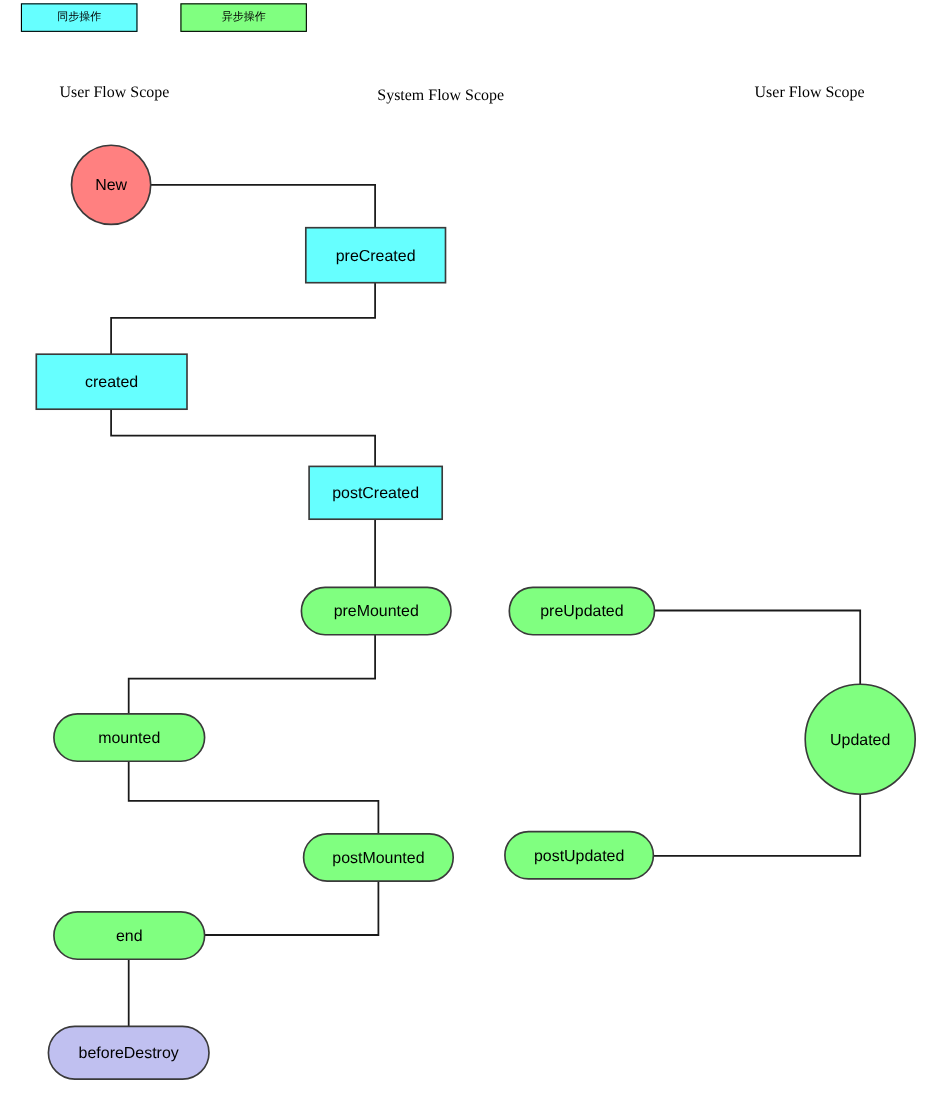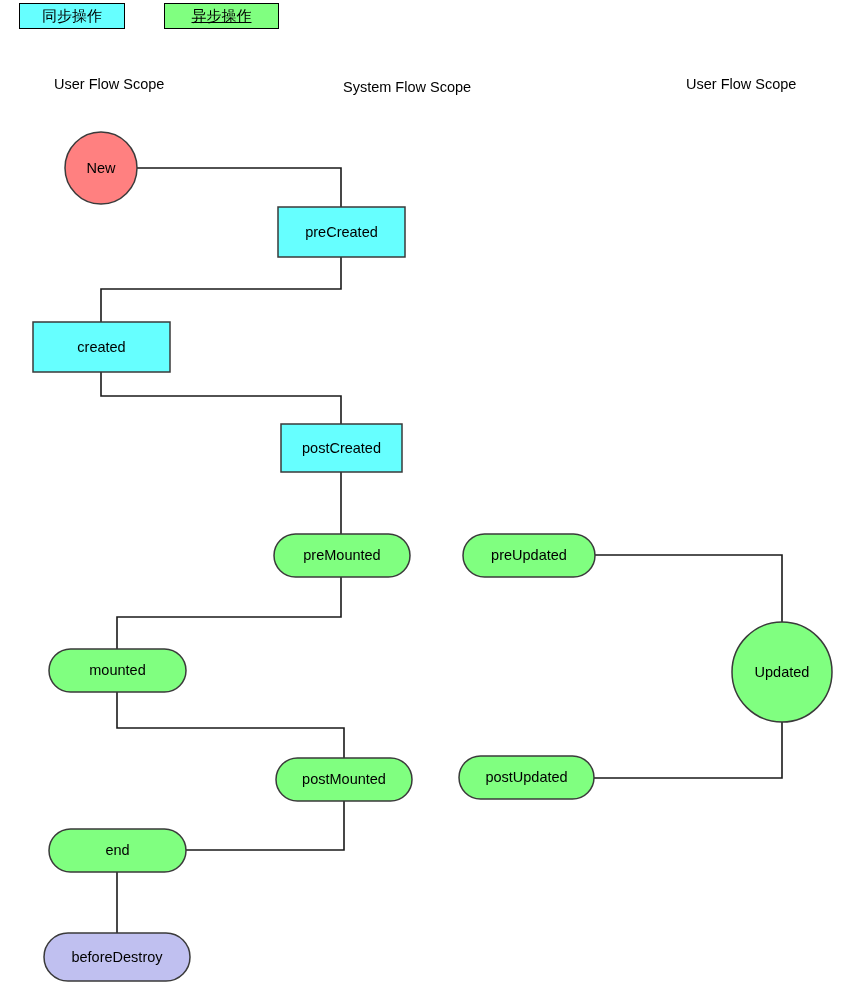"同步操作" .legend-chip { font-size: 15px -> 10px }
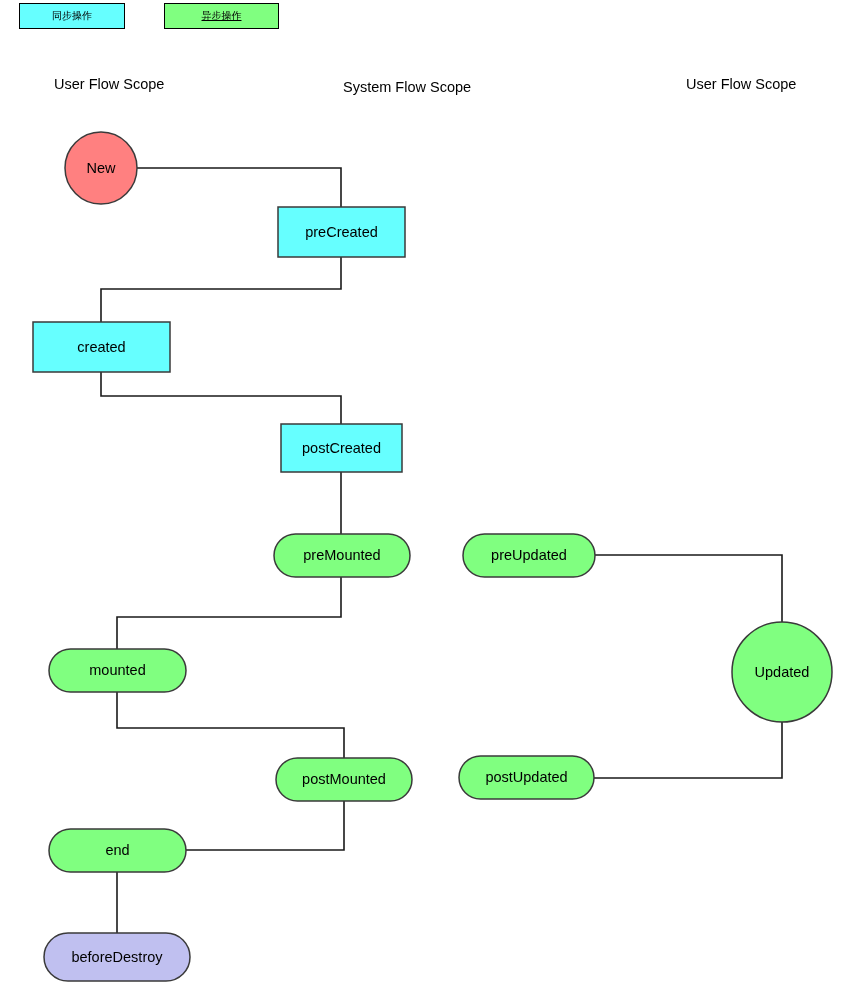"异步操作" #legend-async { text-decoration: underline -> none }
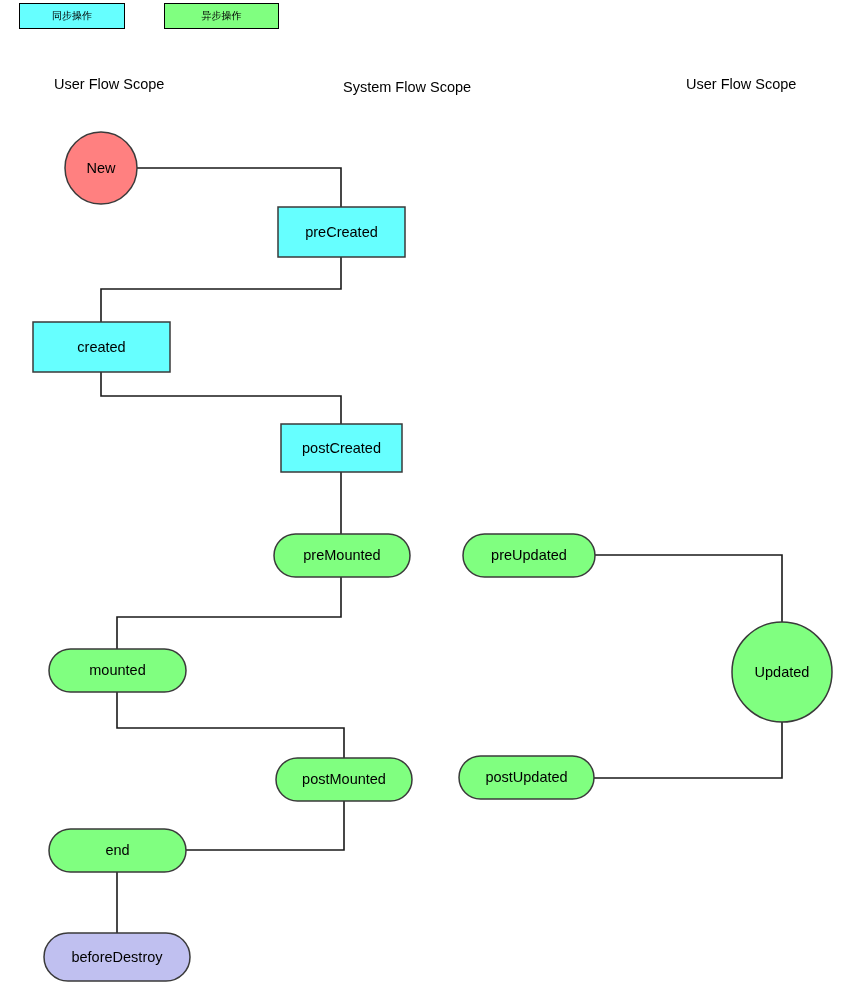"User Flow Scope" .scope-label { font-family: Liberation Sans, sans-serif -> Liberation Serif, serif }
